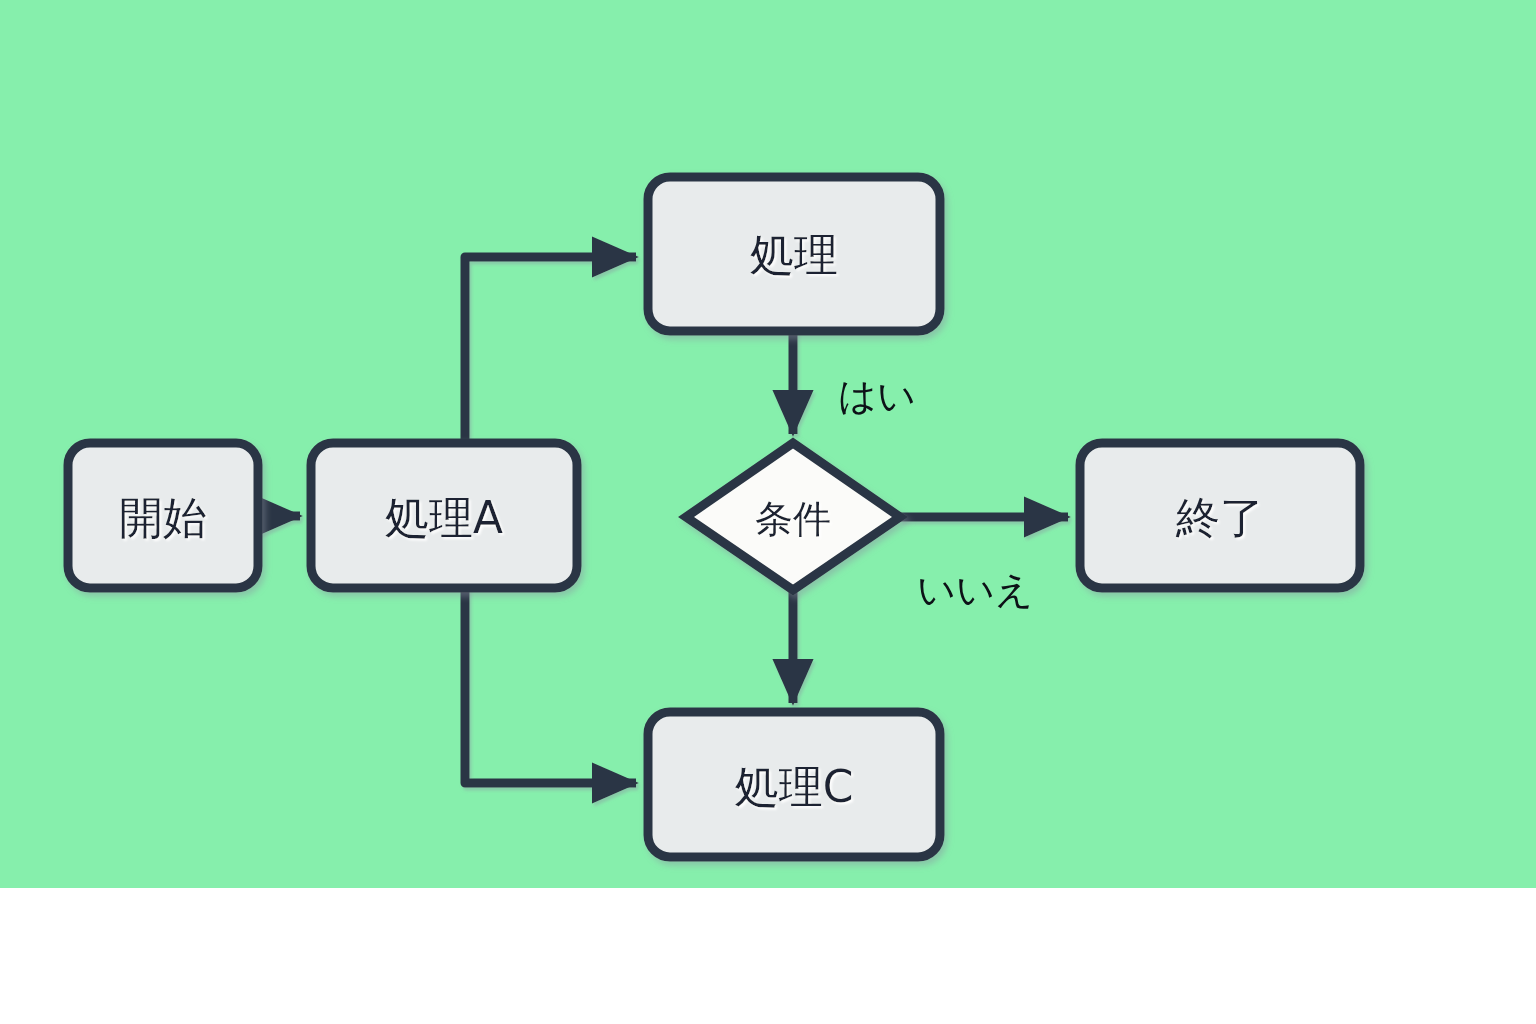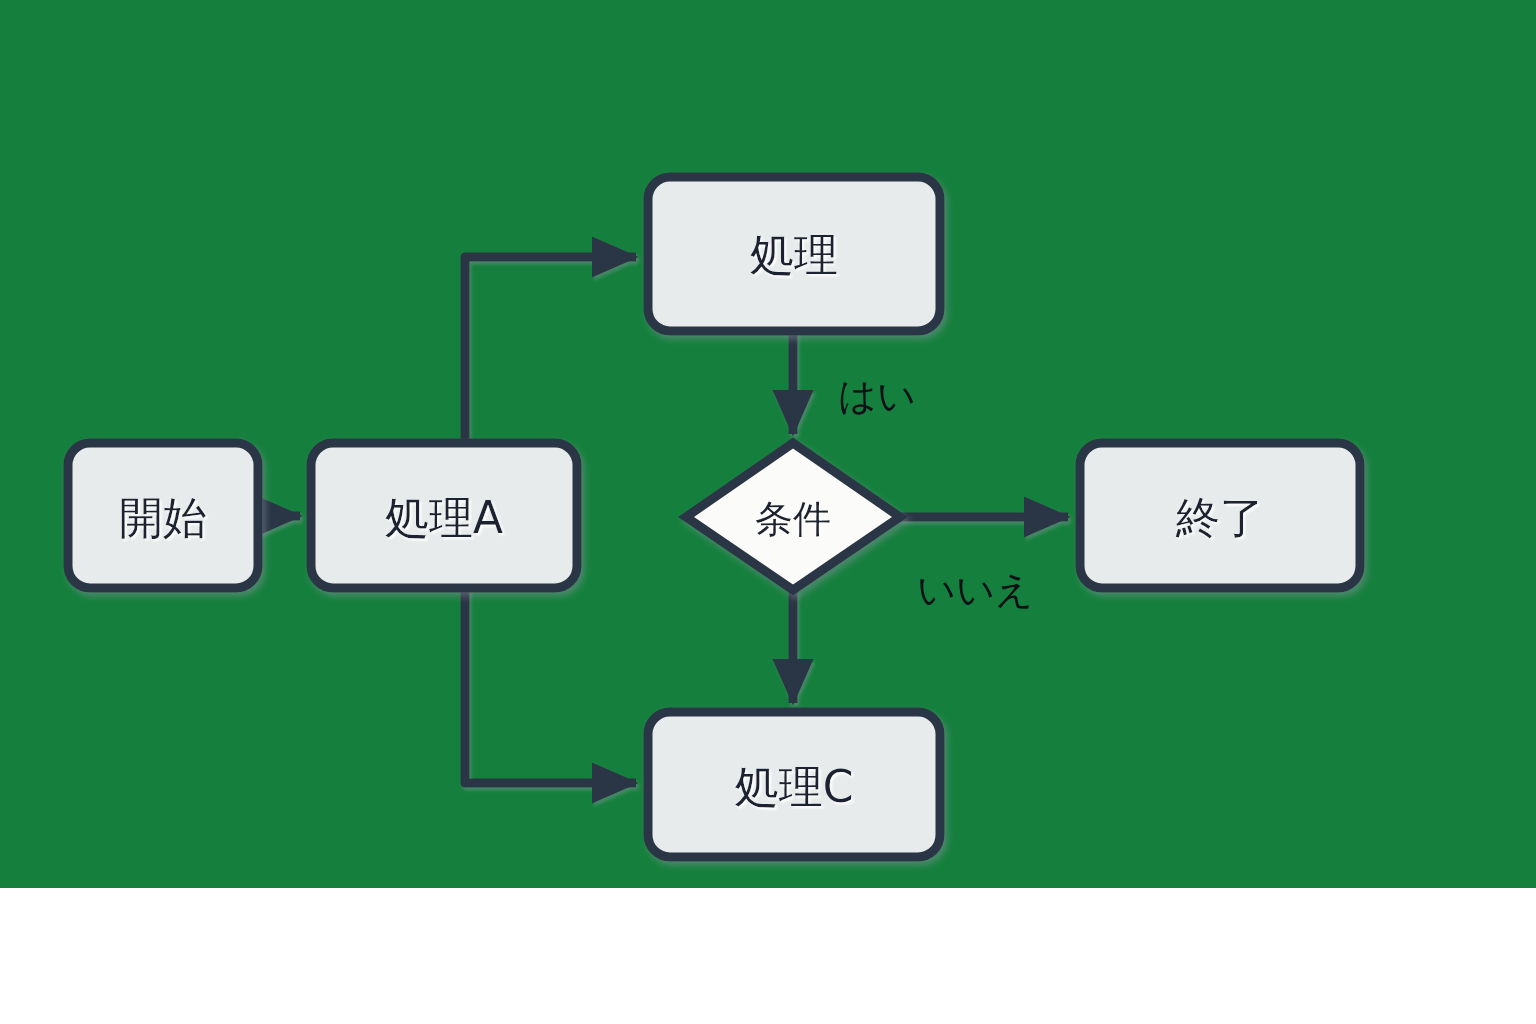"はい" #diagram-root { background: #15803d -> #86efac }
